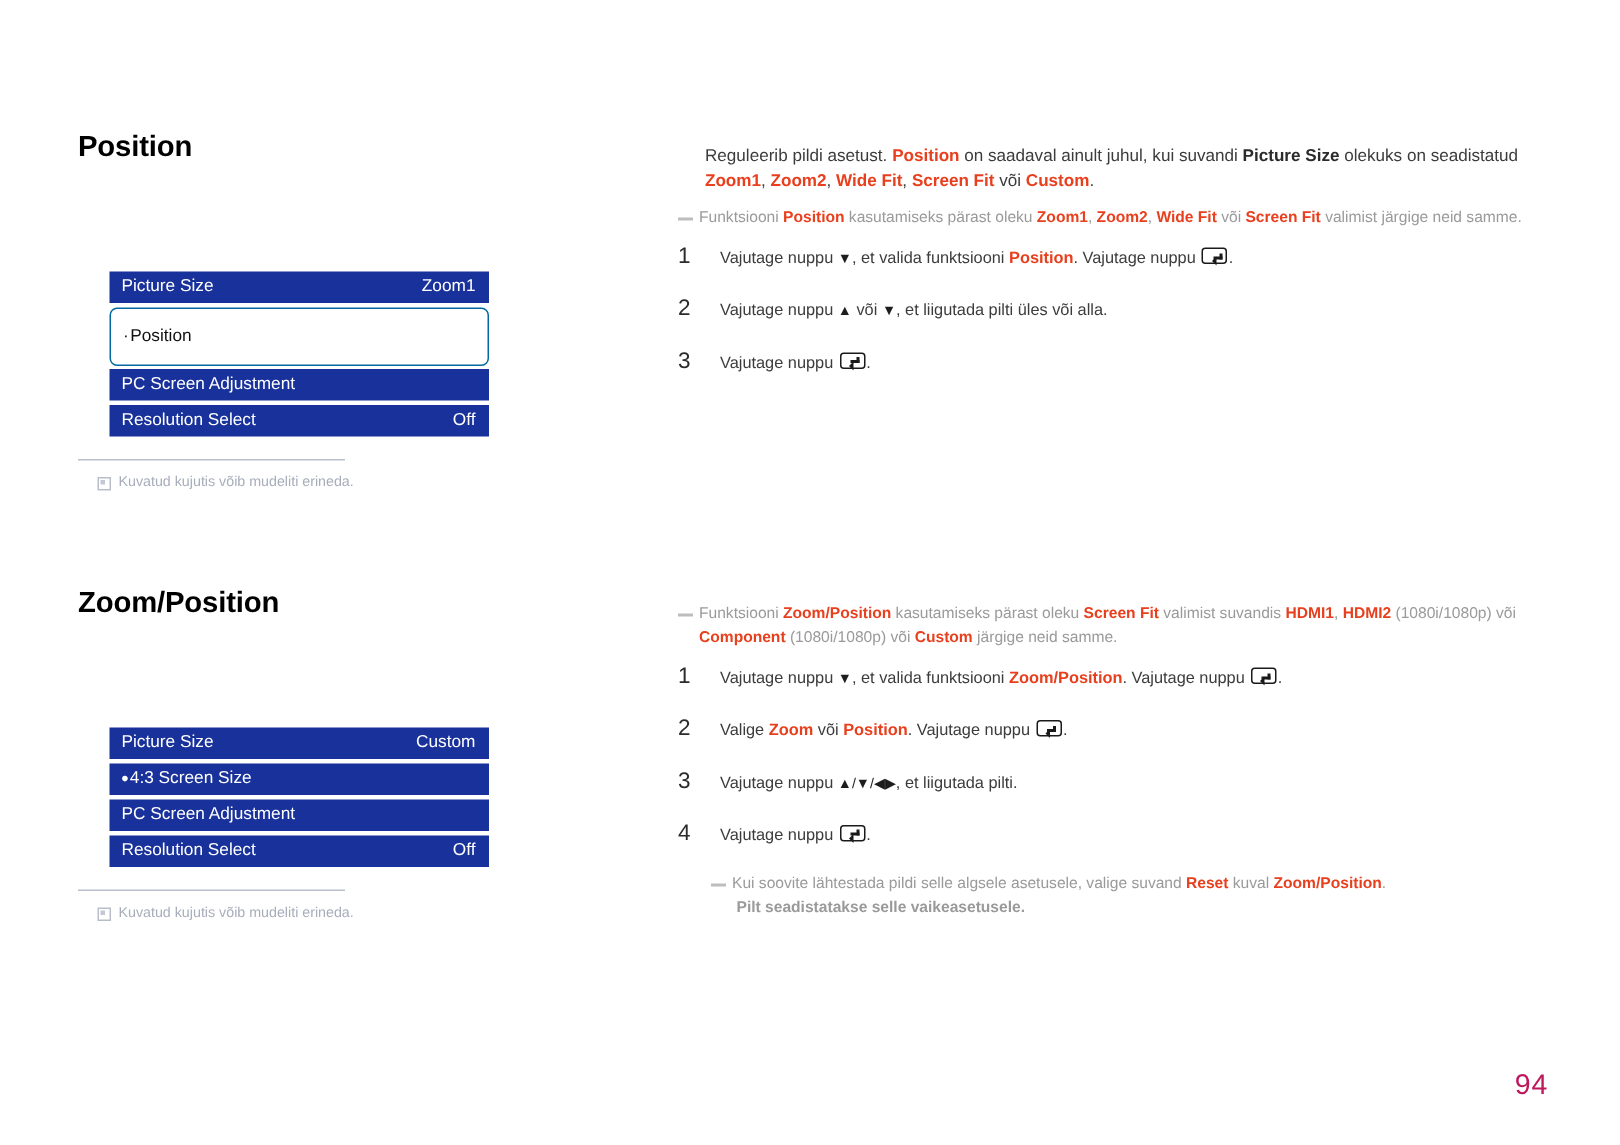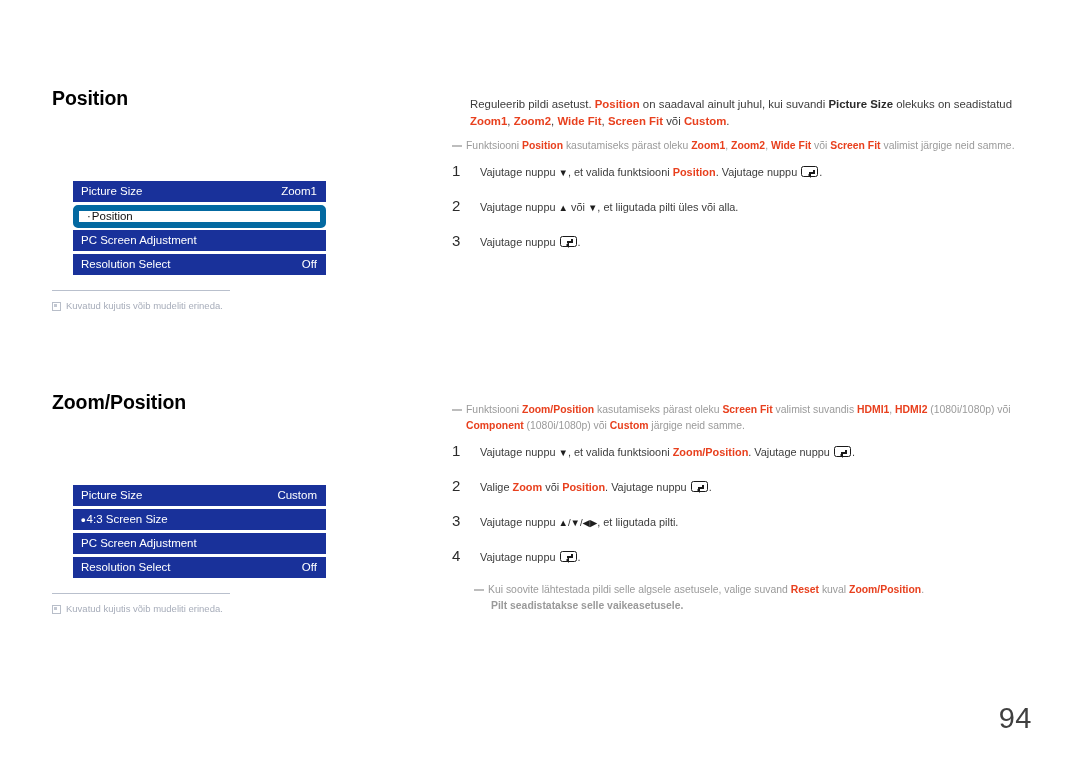"·Position" .osd-row.selected { border: 6px solid #0369a1 -> 1px solid #0369a1; height: 23px -> 39px }
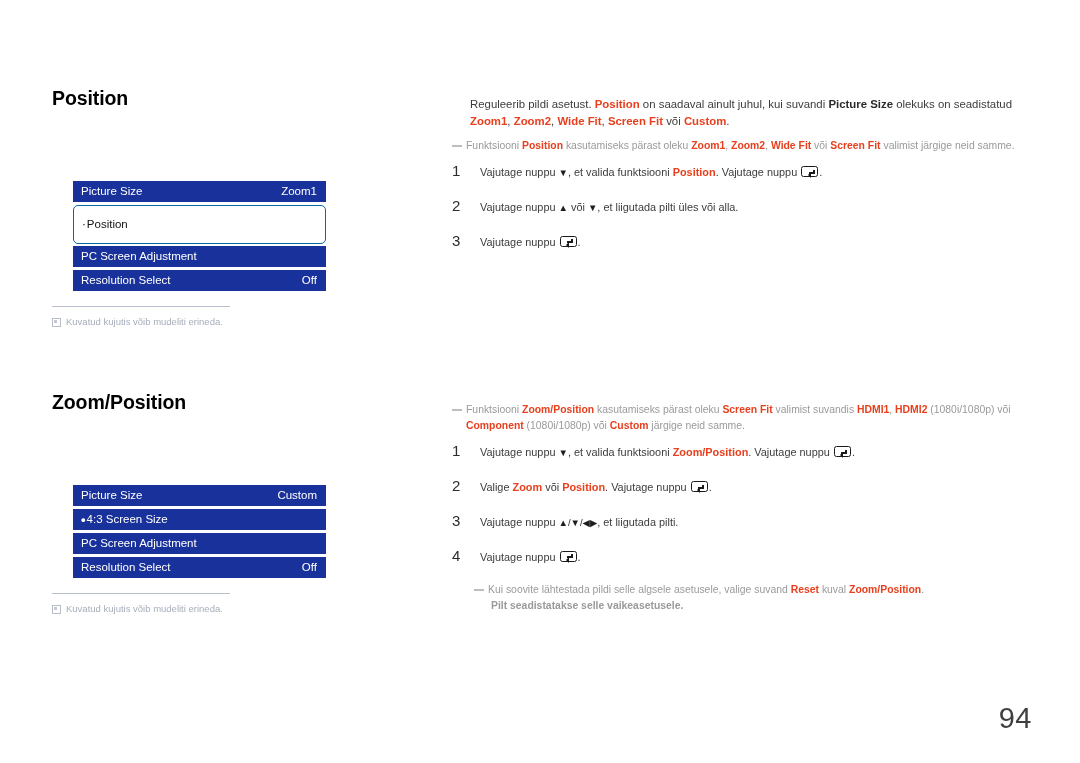"Kuvatud kujutis võib mudeliti erineda." .osd-foot-text { margin-left: none -> 13px }
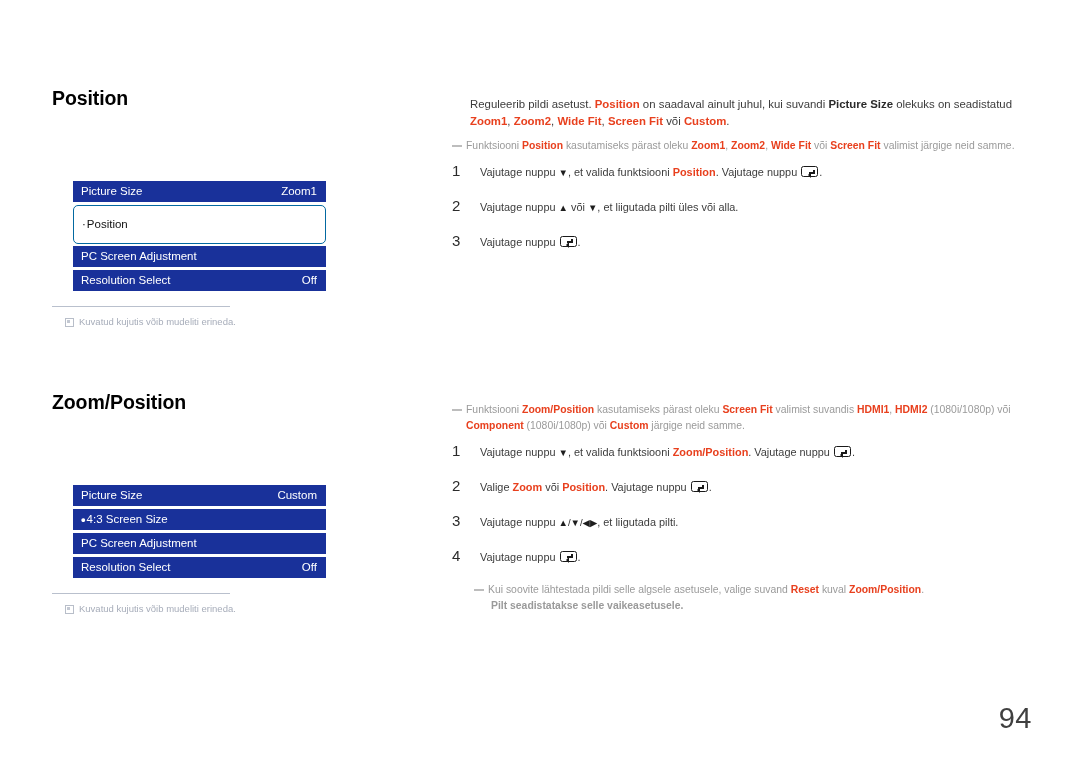"94" .page-number { color: #404040 -> #be185d; font-size: 29px -> 19px }
